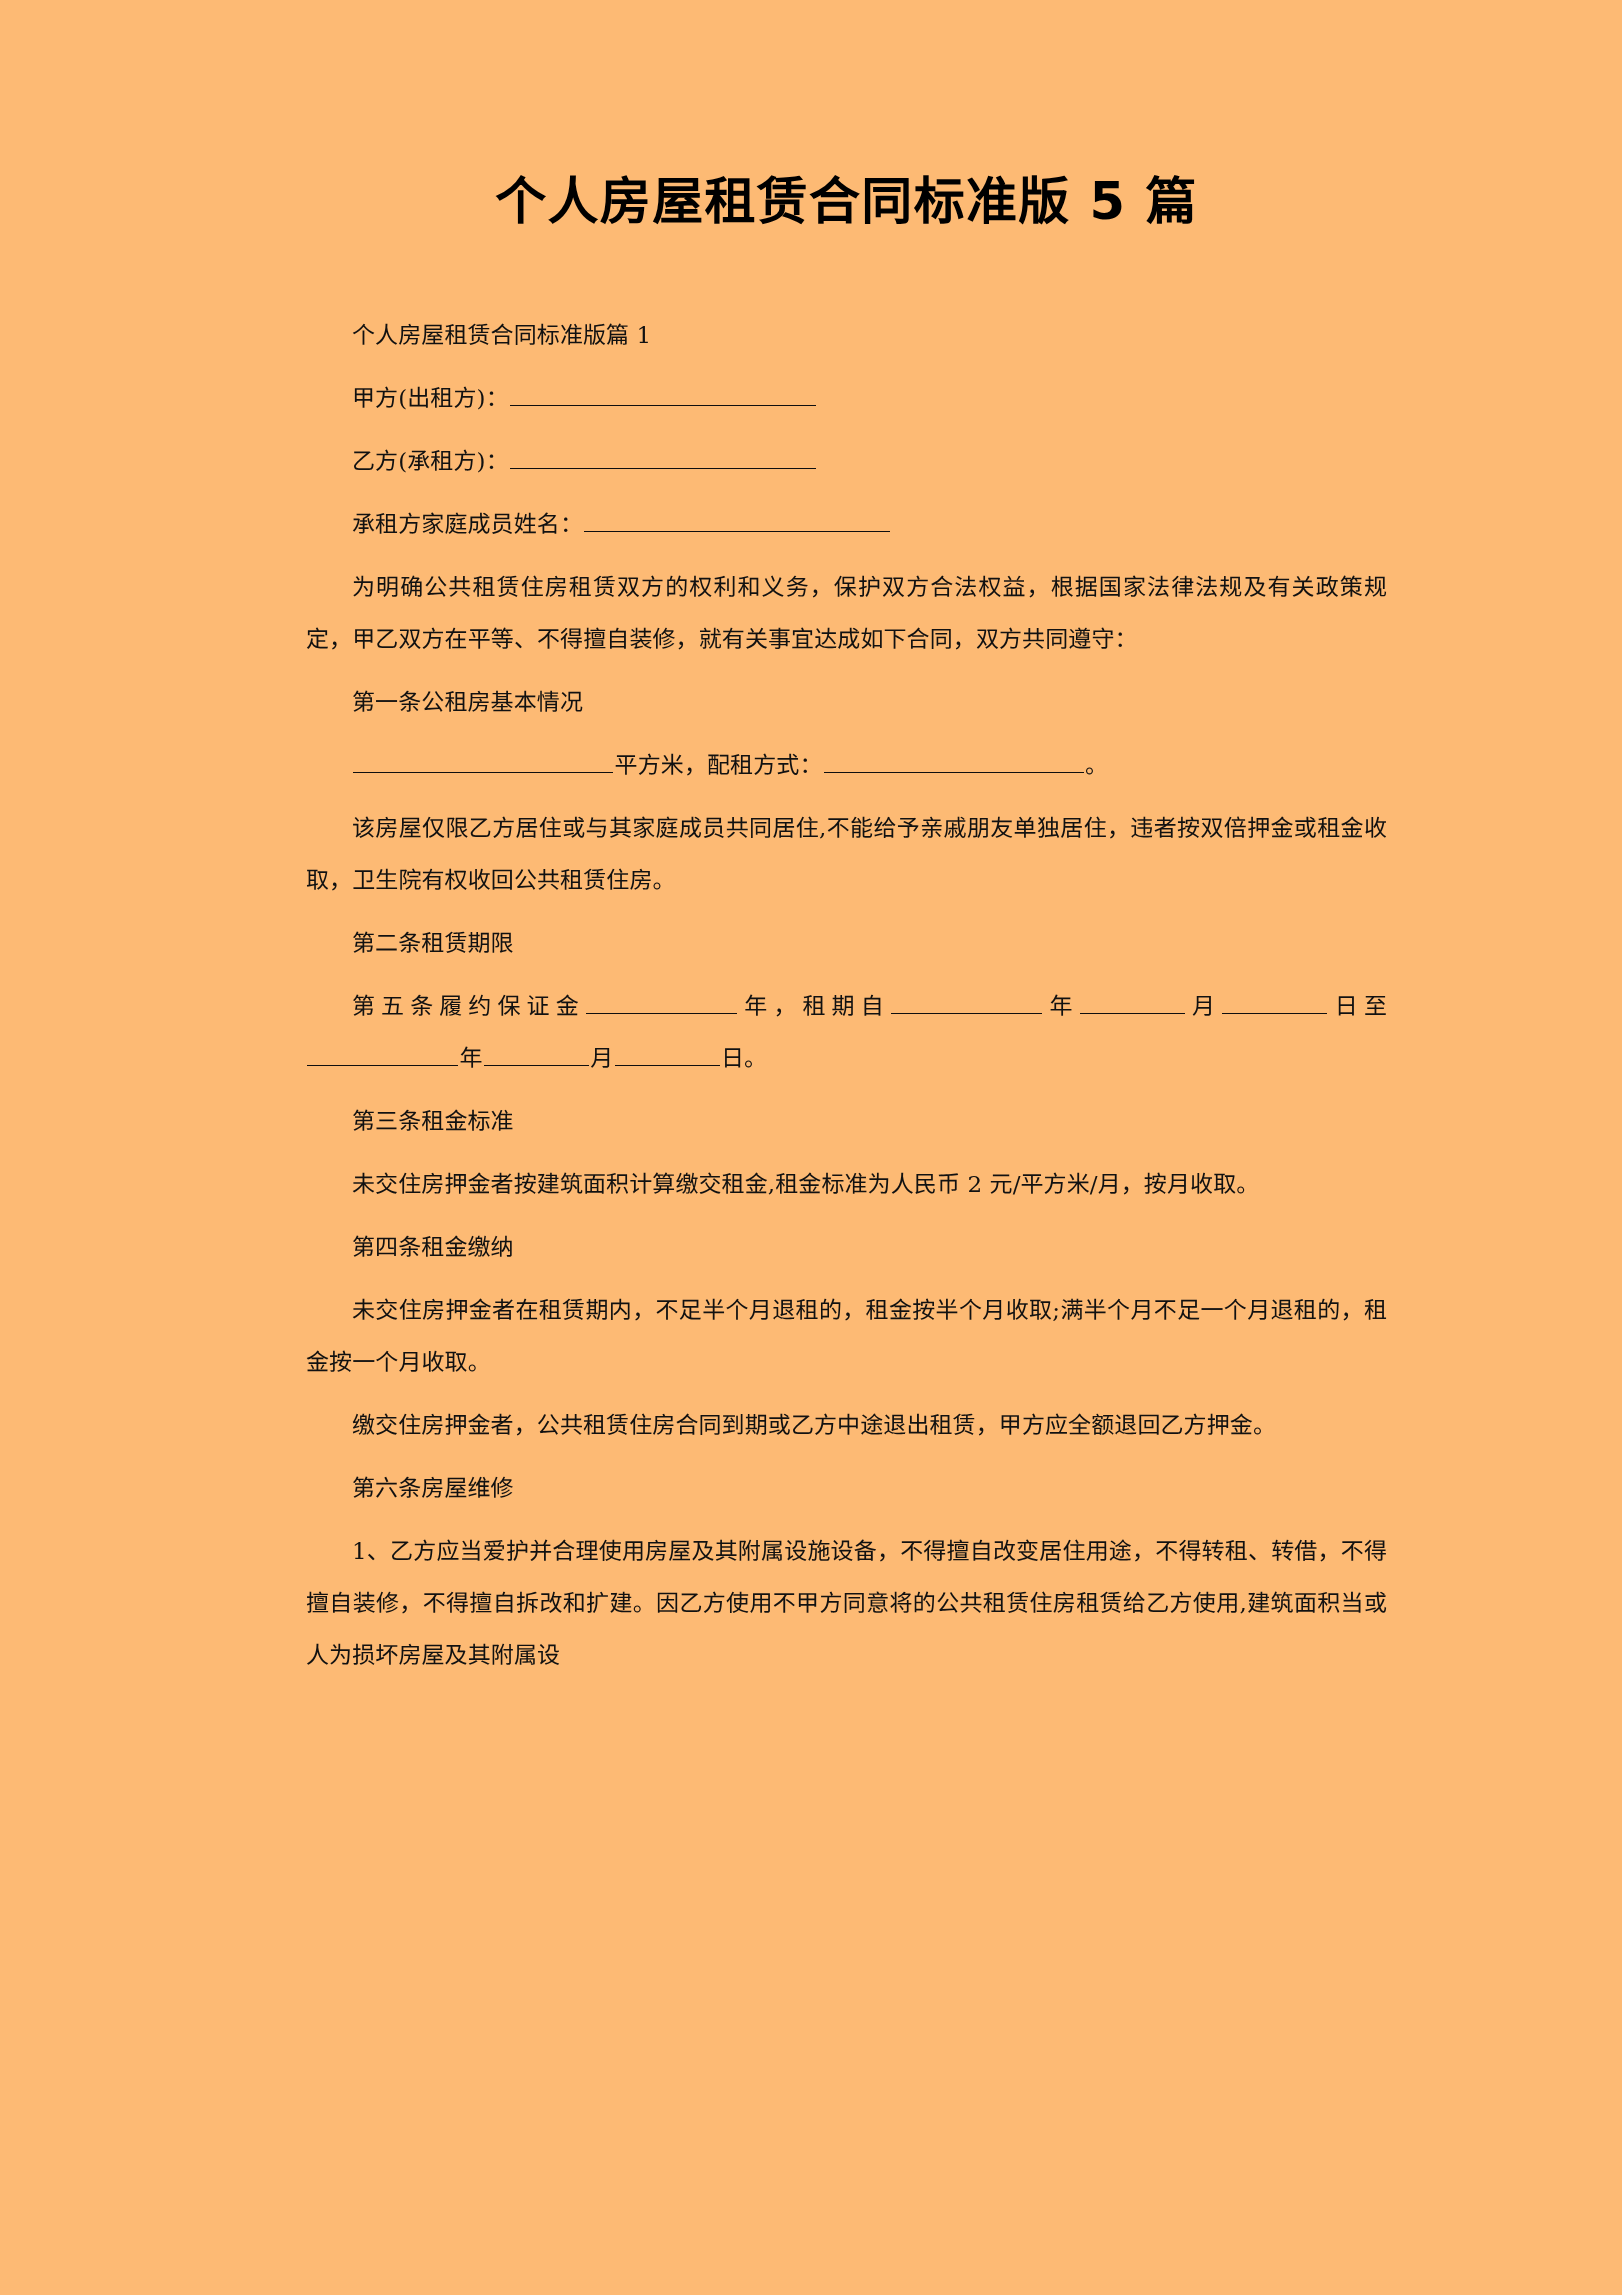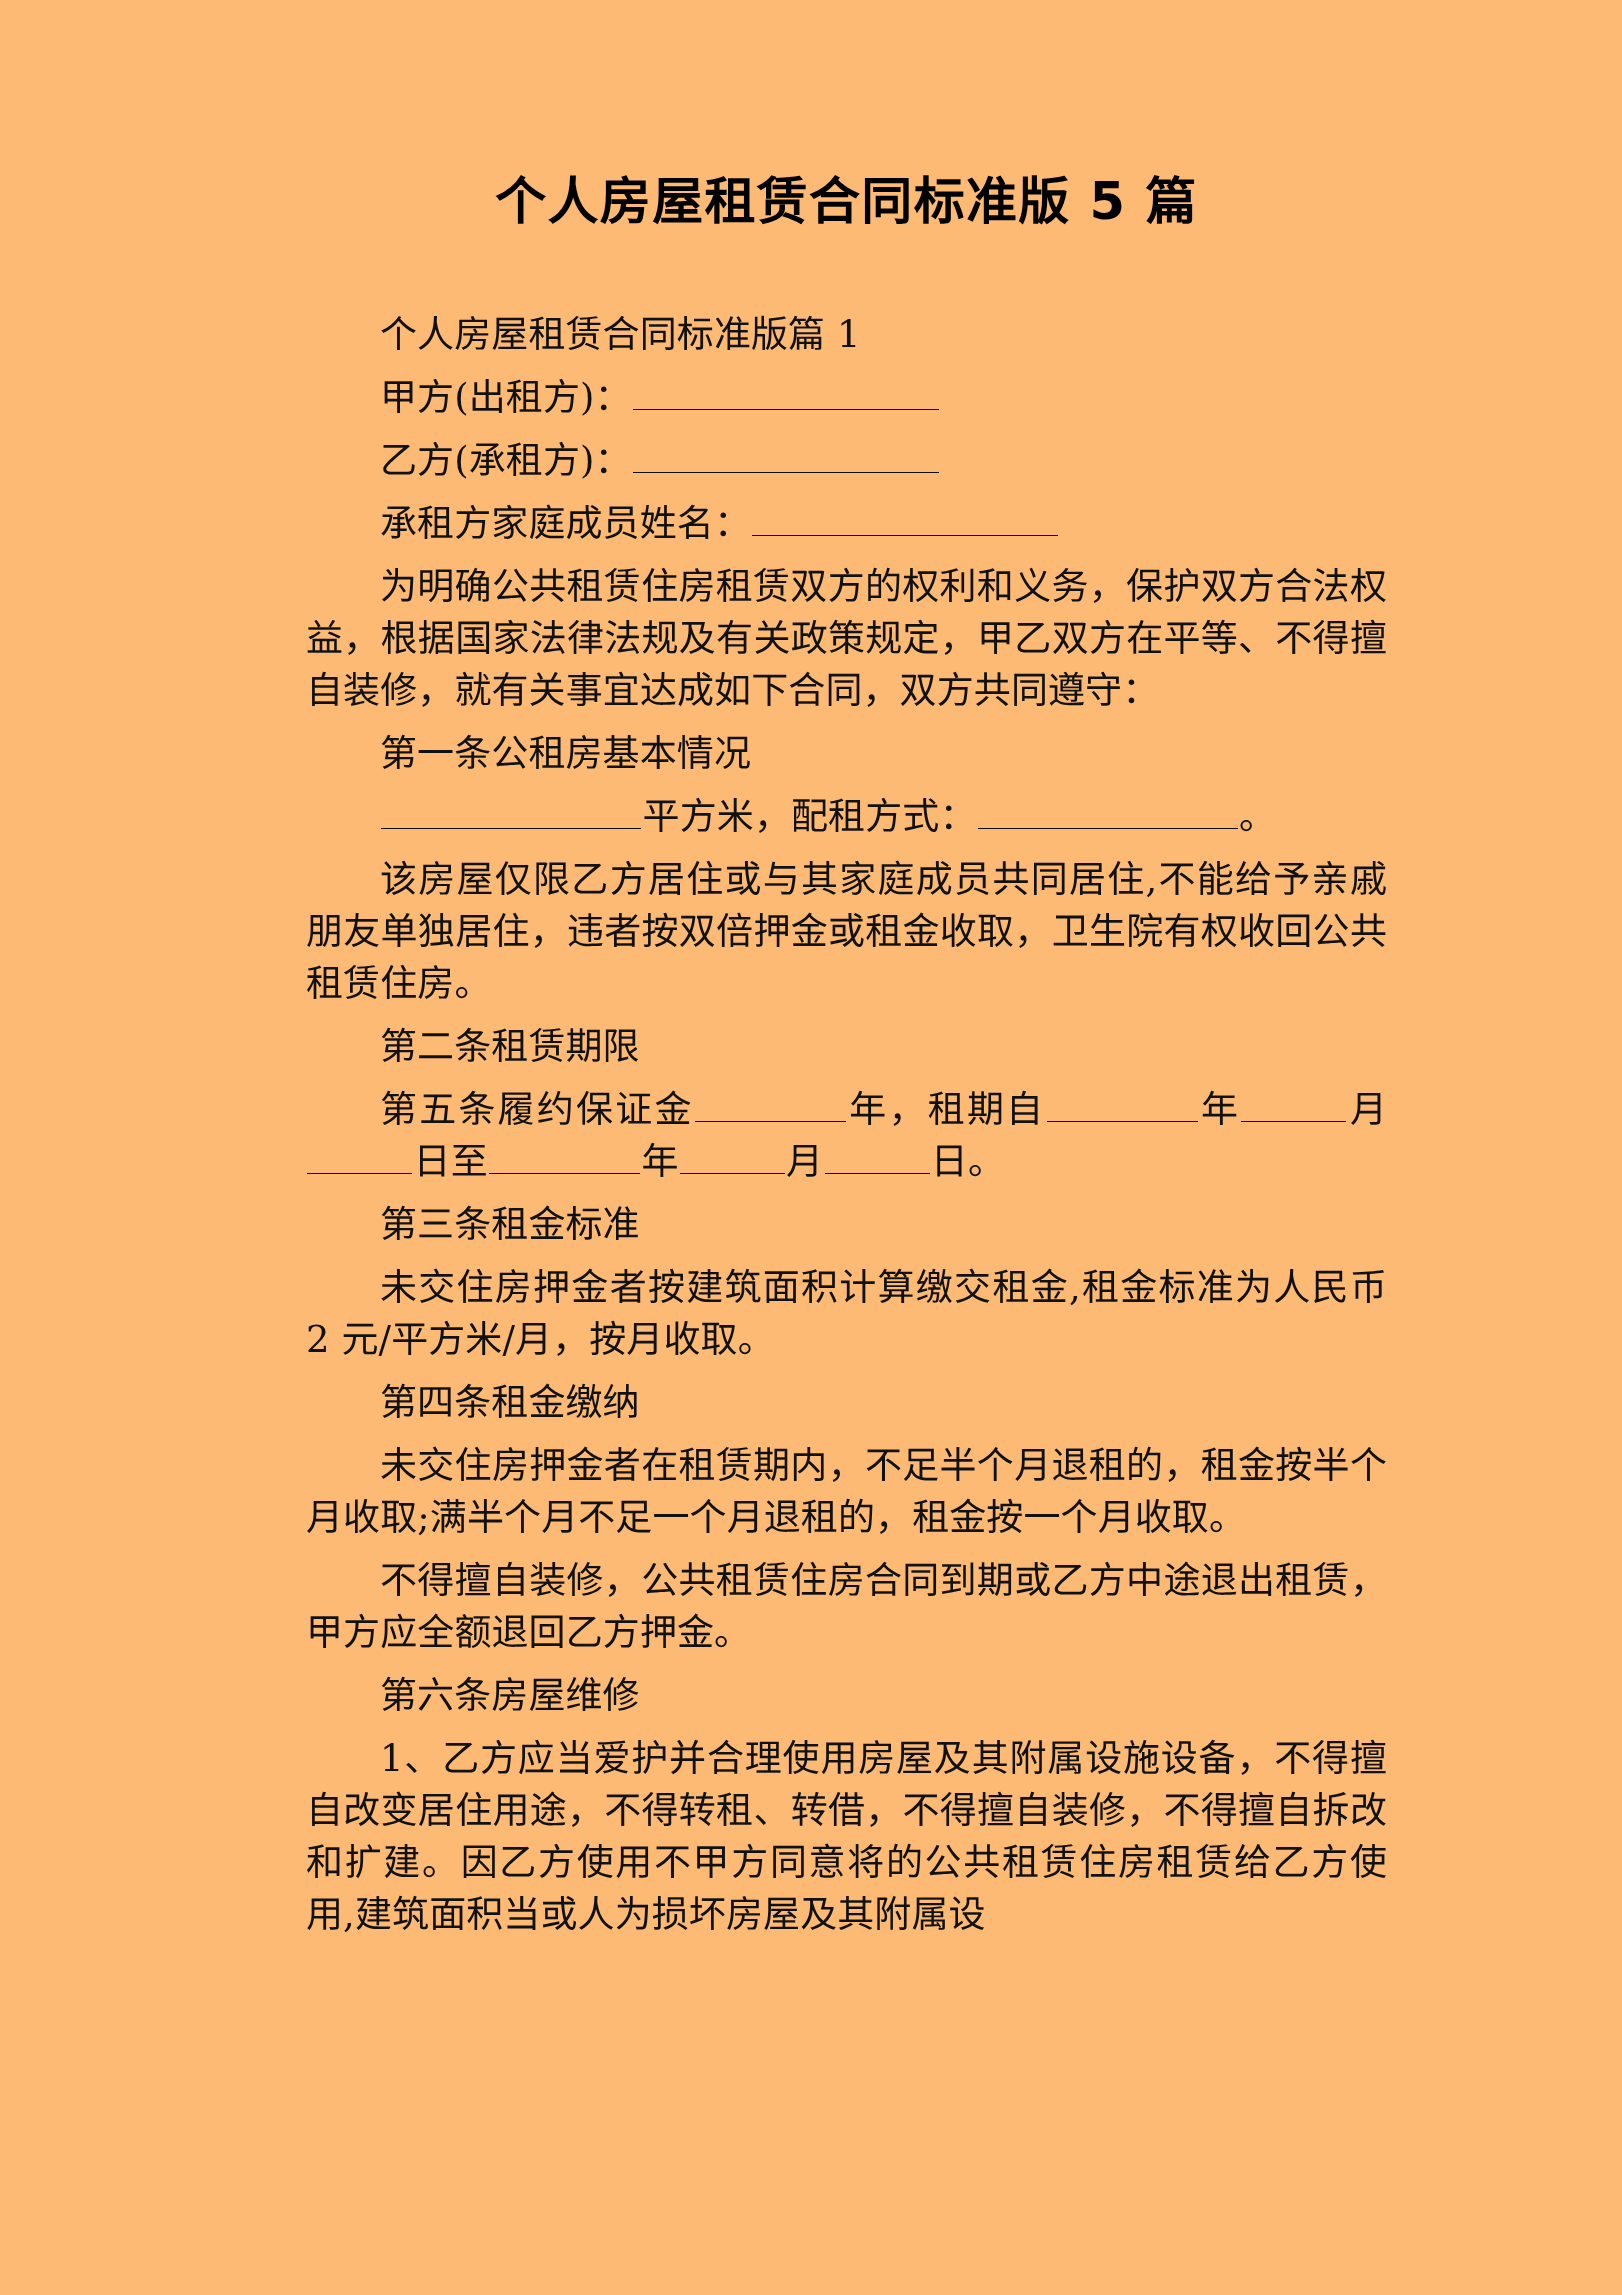"个人房屋租赁合同标准版篇 1" p.para { font-size: 37px -> 23px }
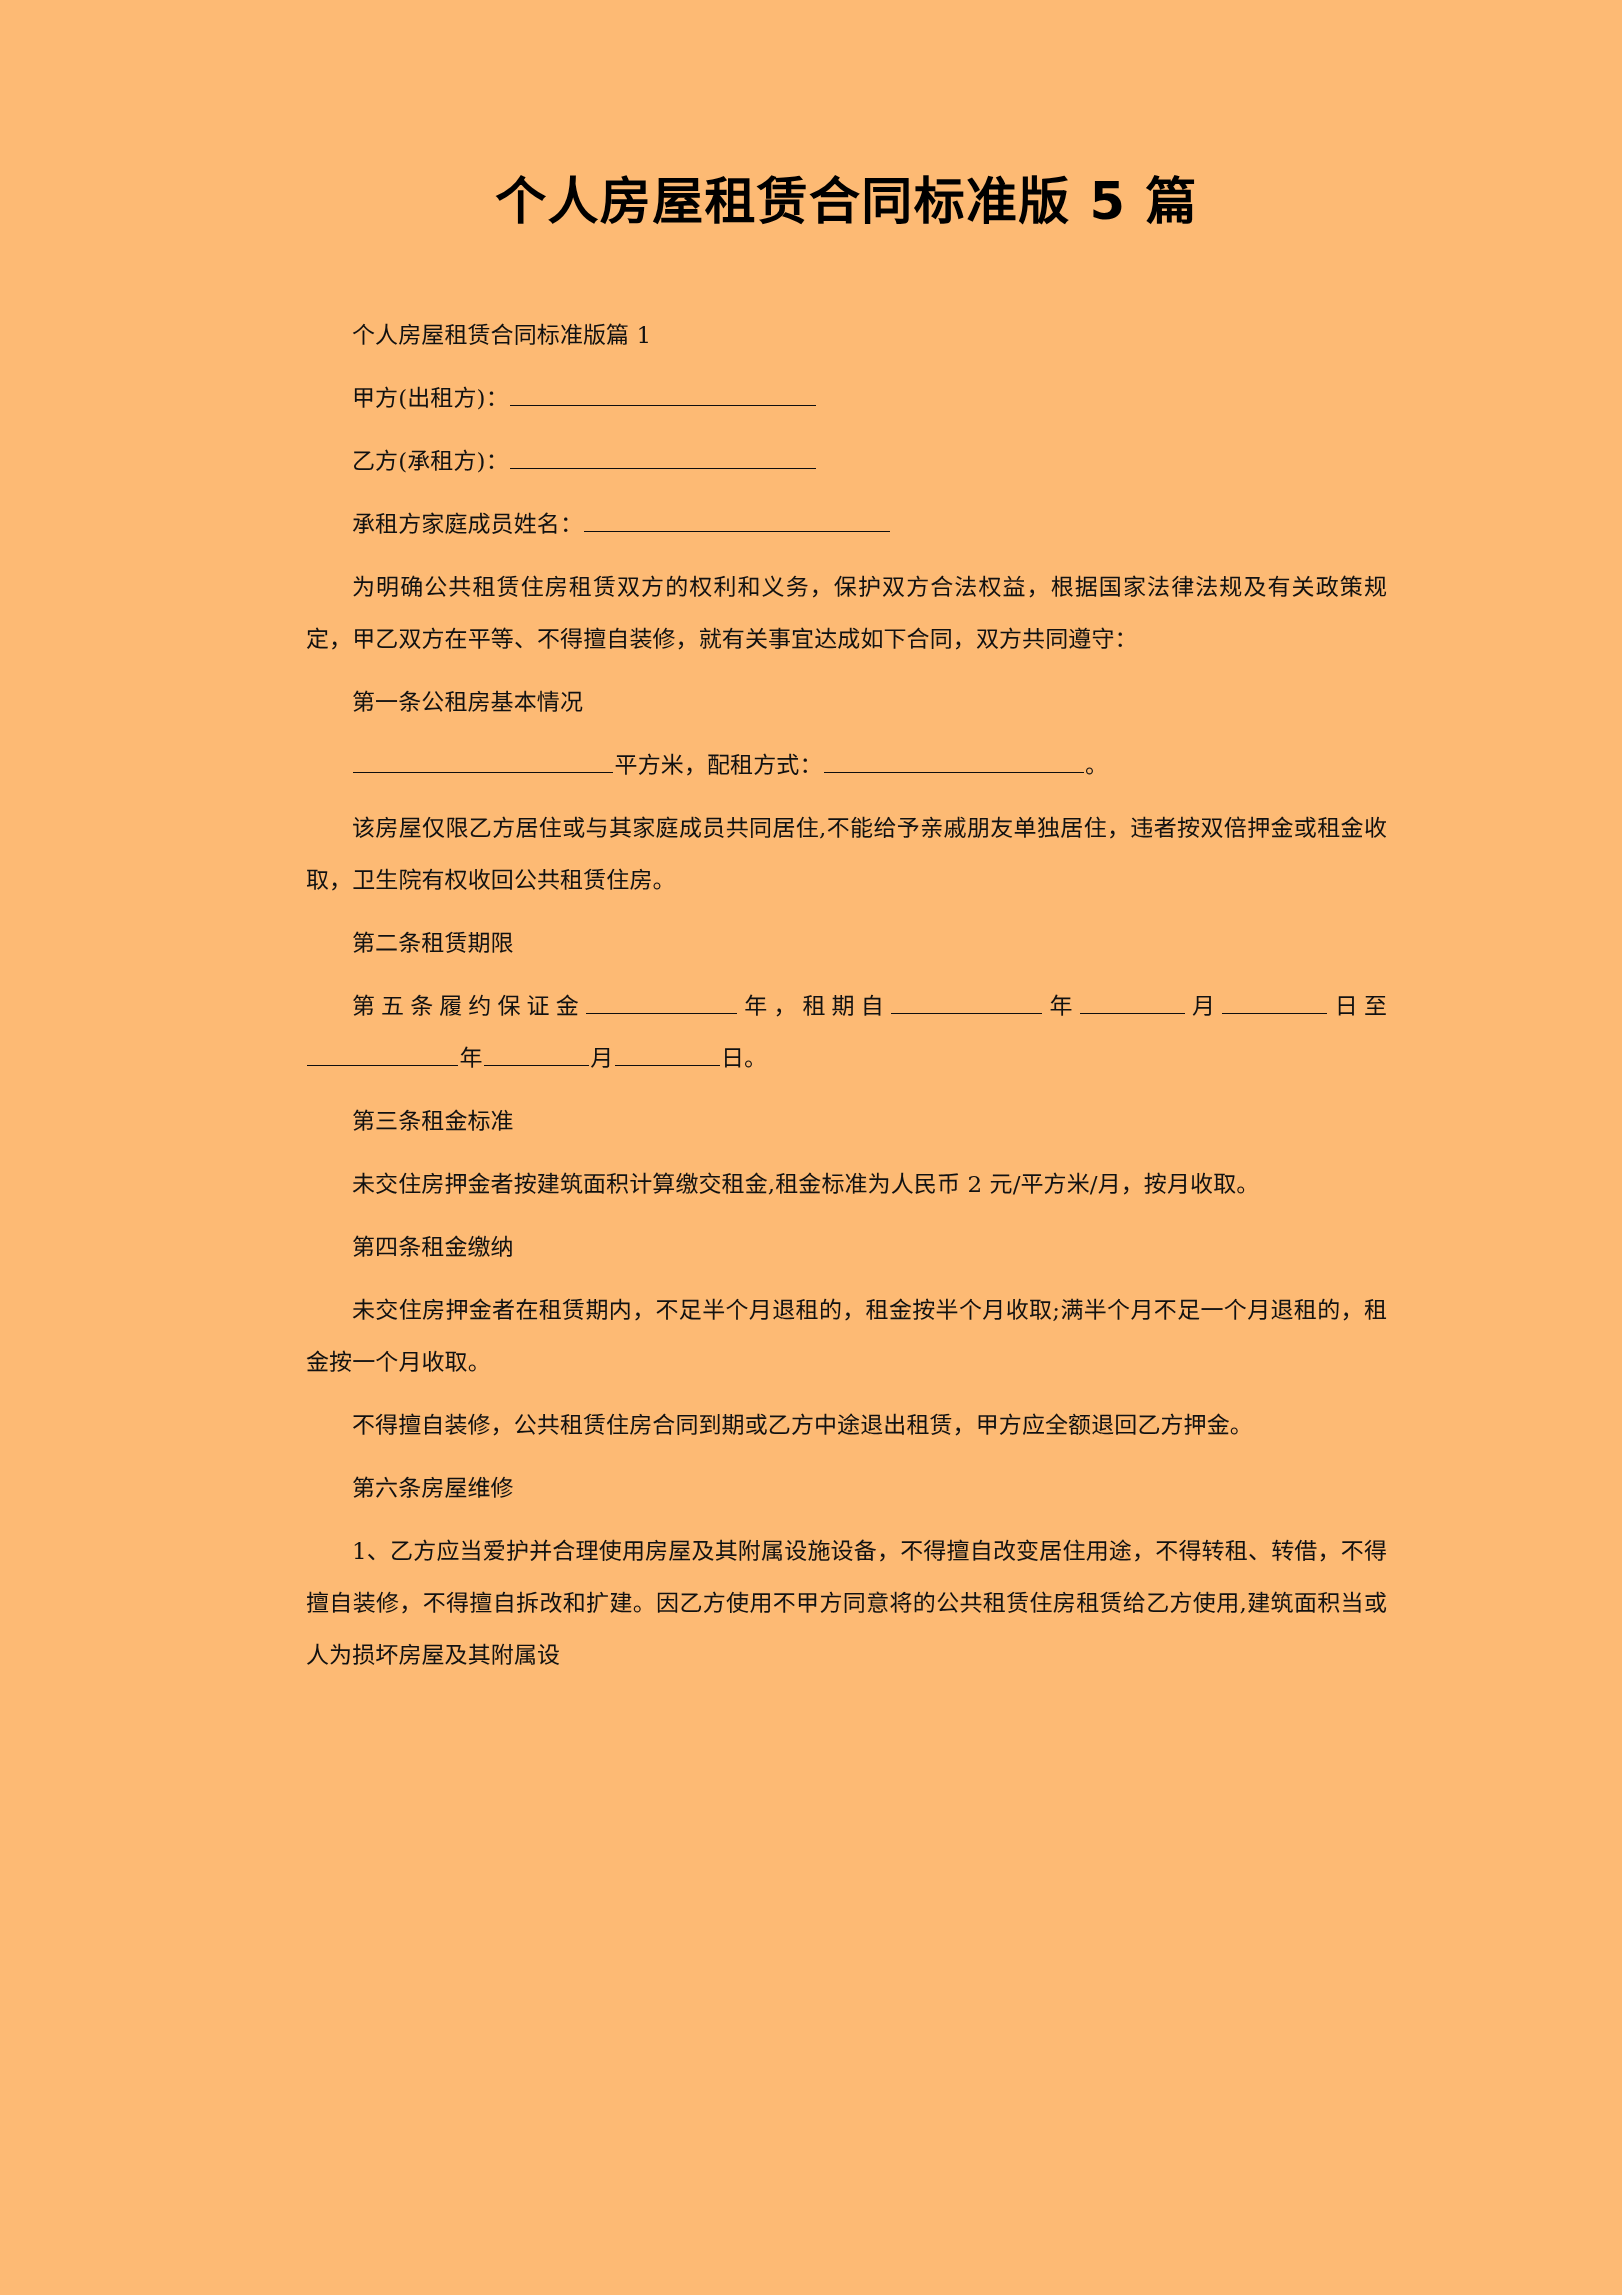"不得擅自装修，公共租赁住房合同到期或乙方中途退出租赁，甲方应全额退回乙方押金。" p.para { text: 不得擅自装修 -> 缴交住房押金者 }
